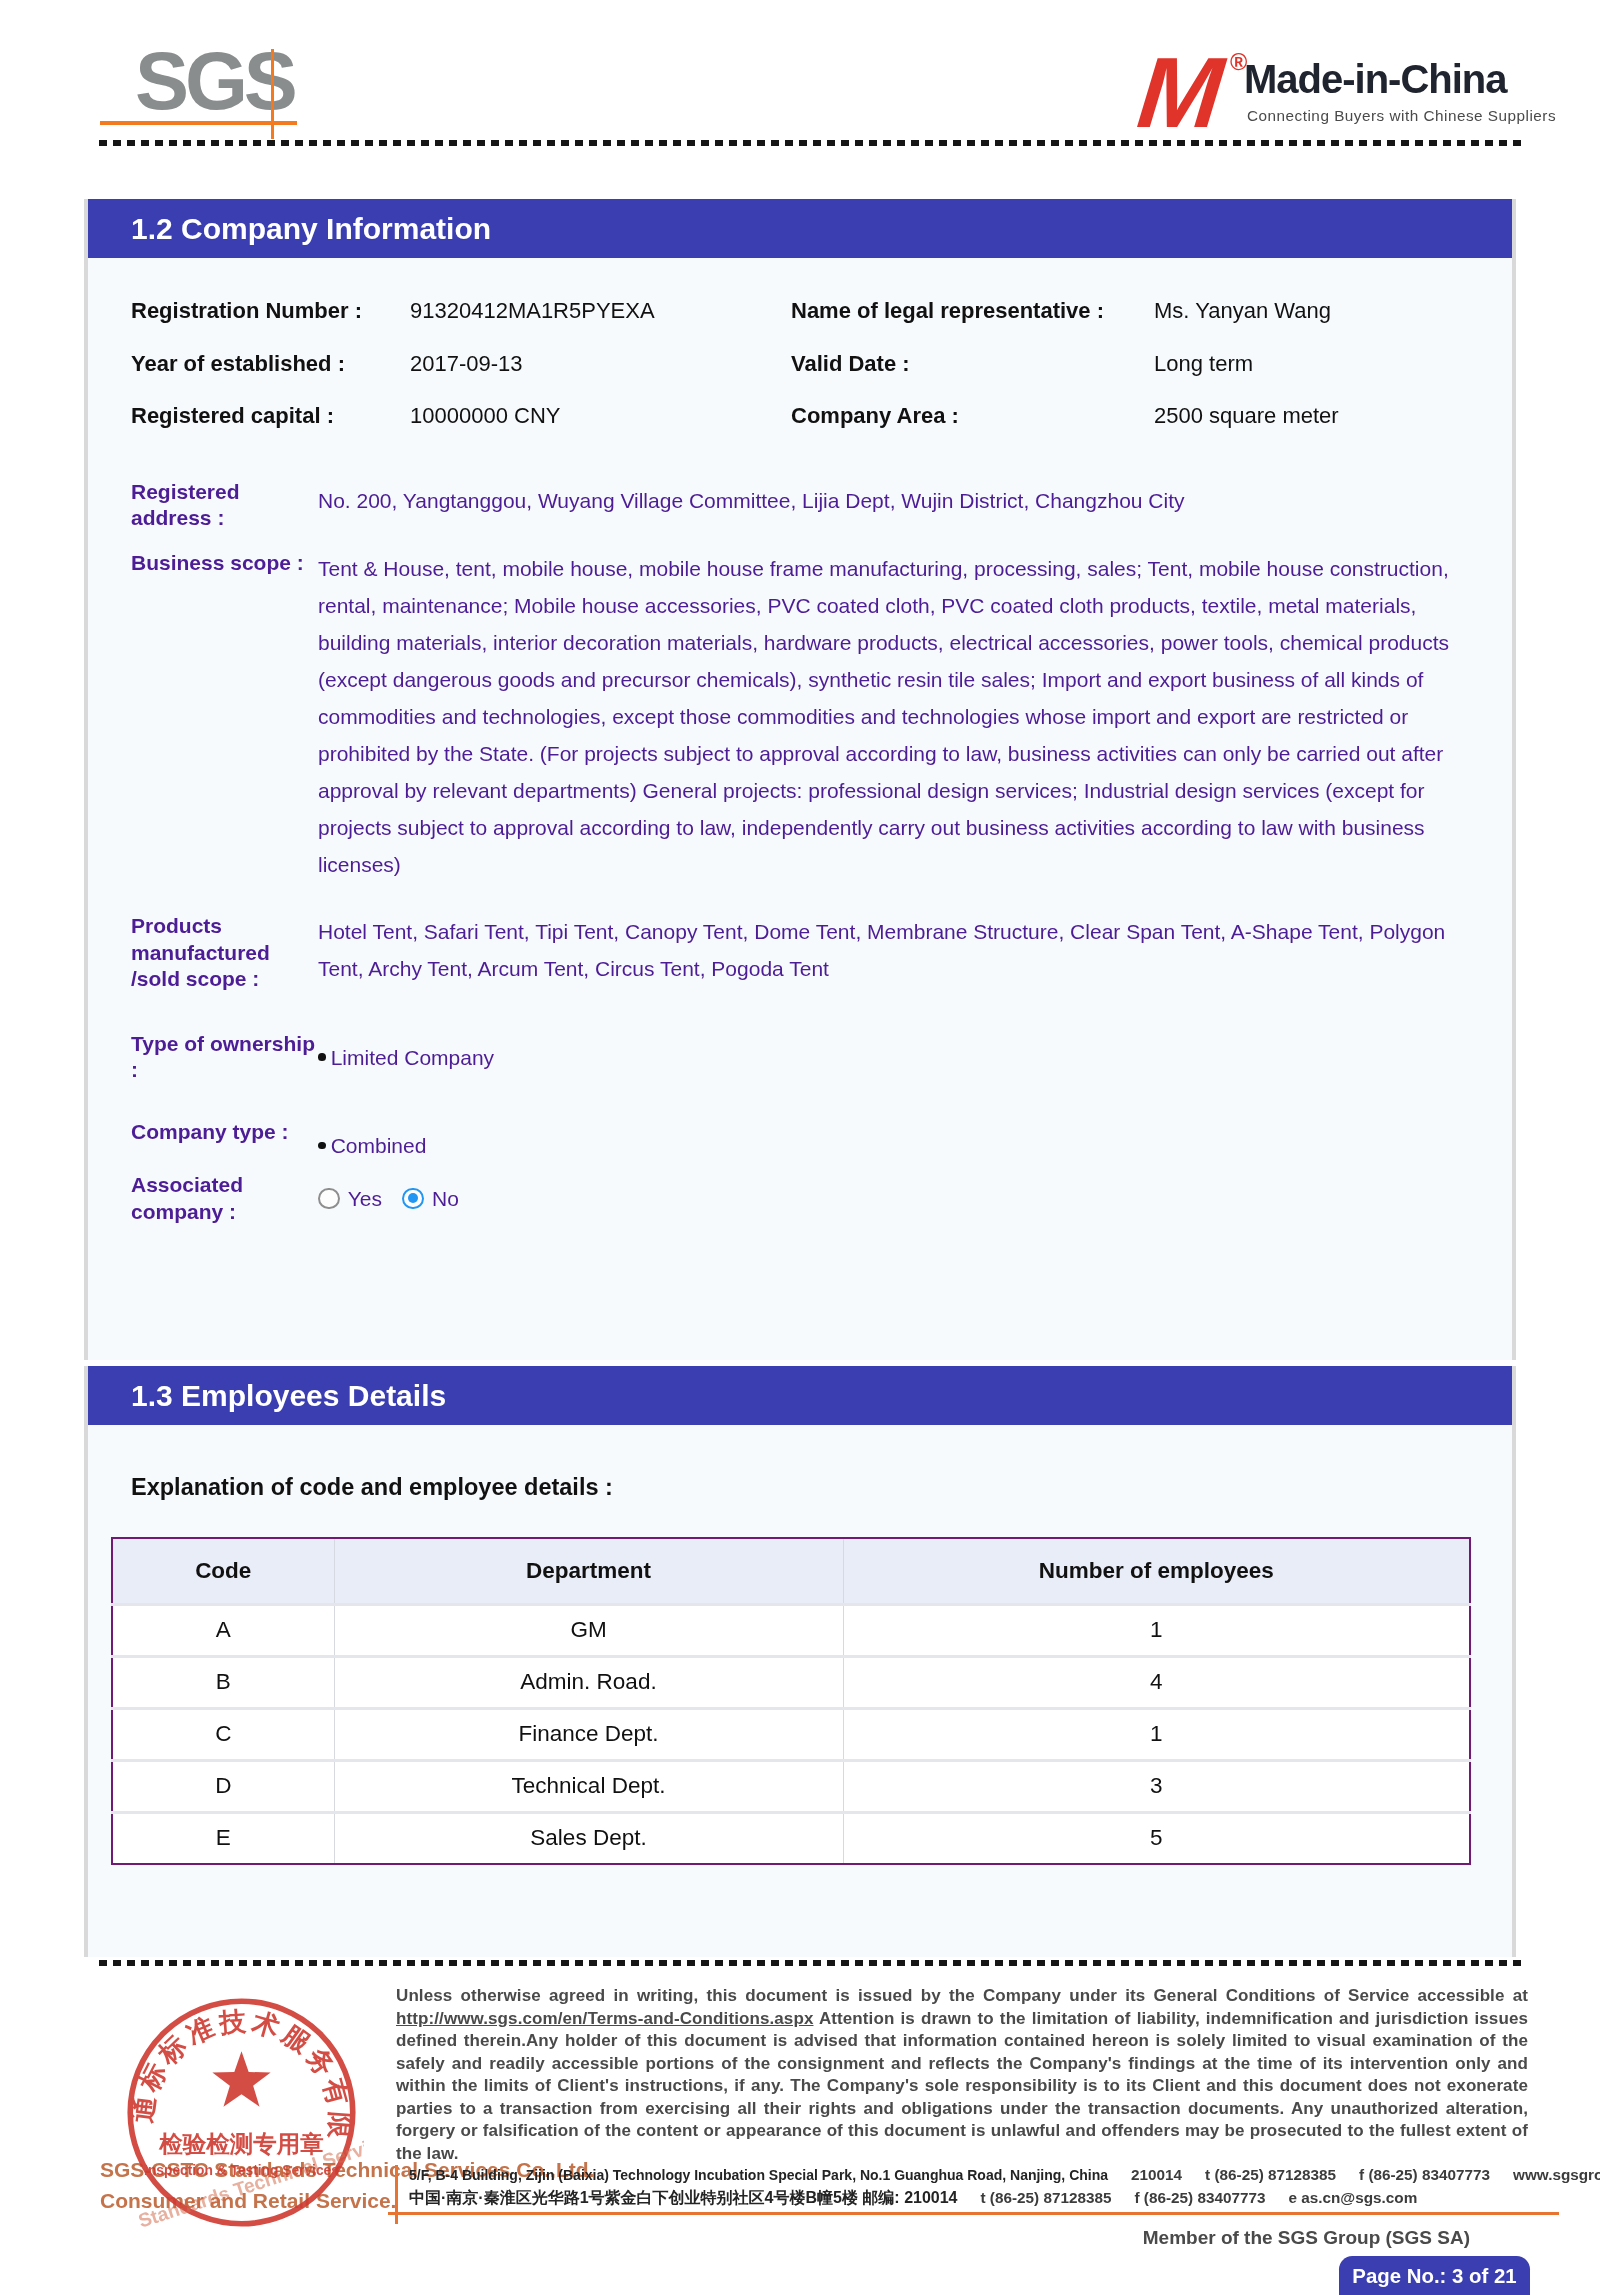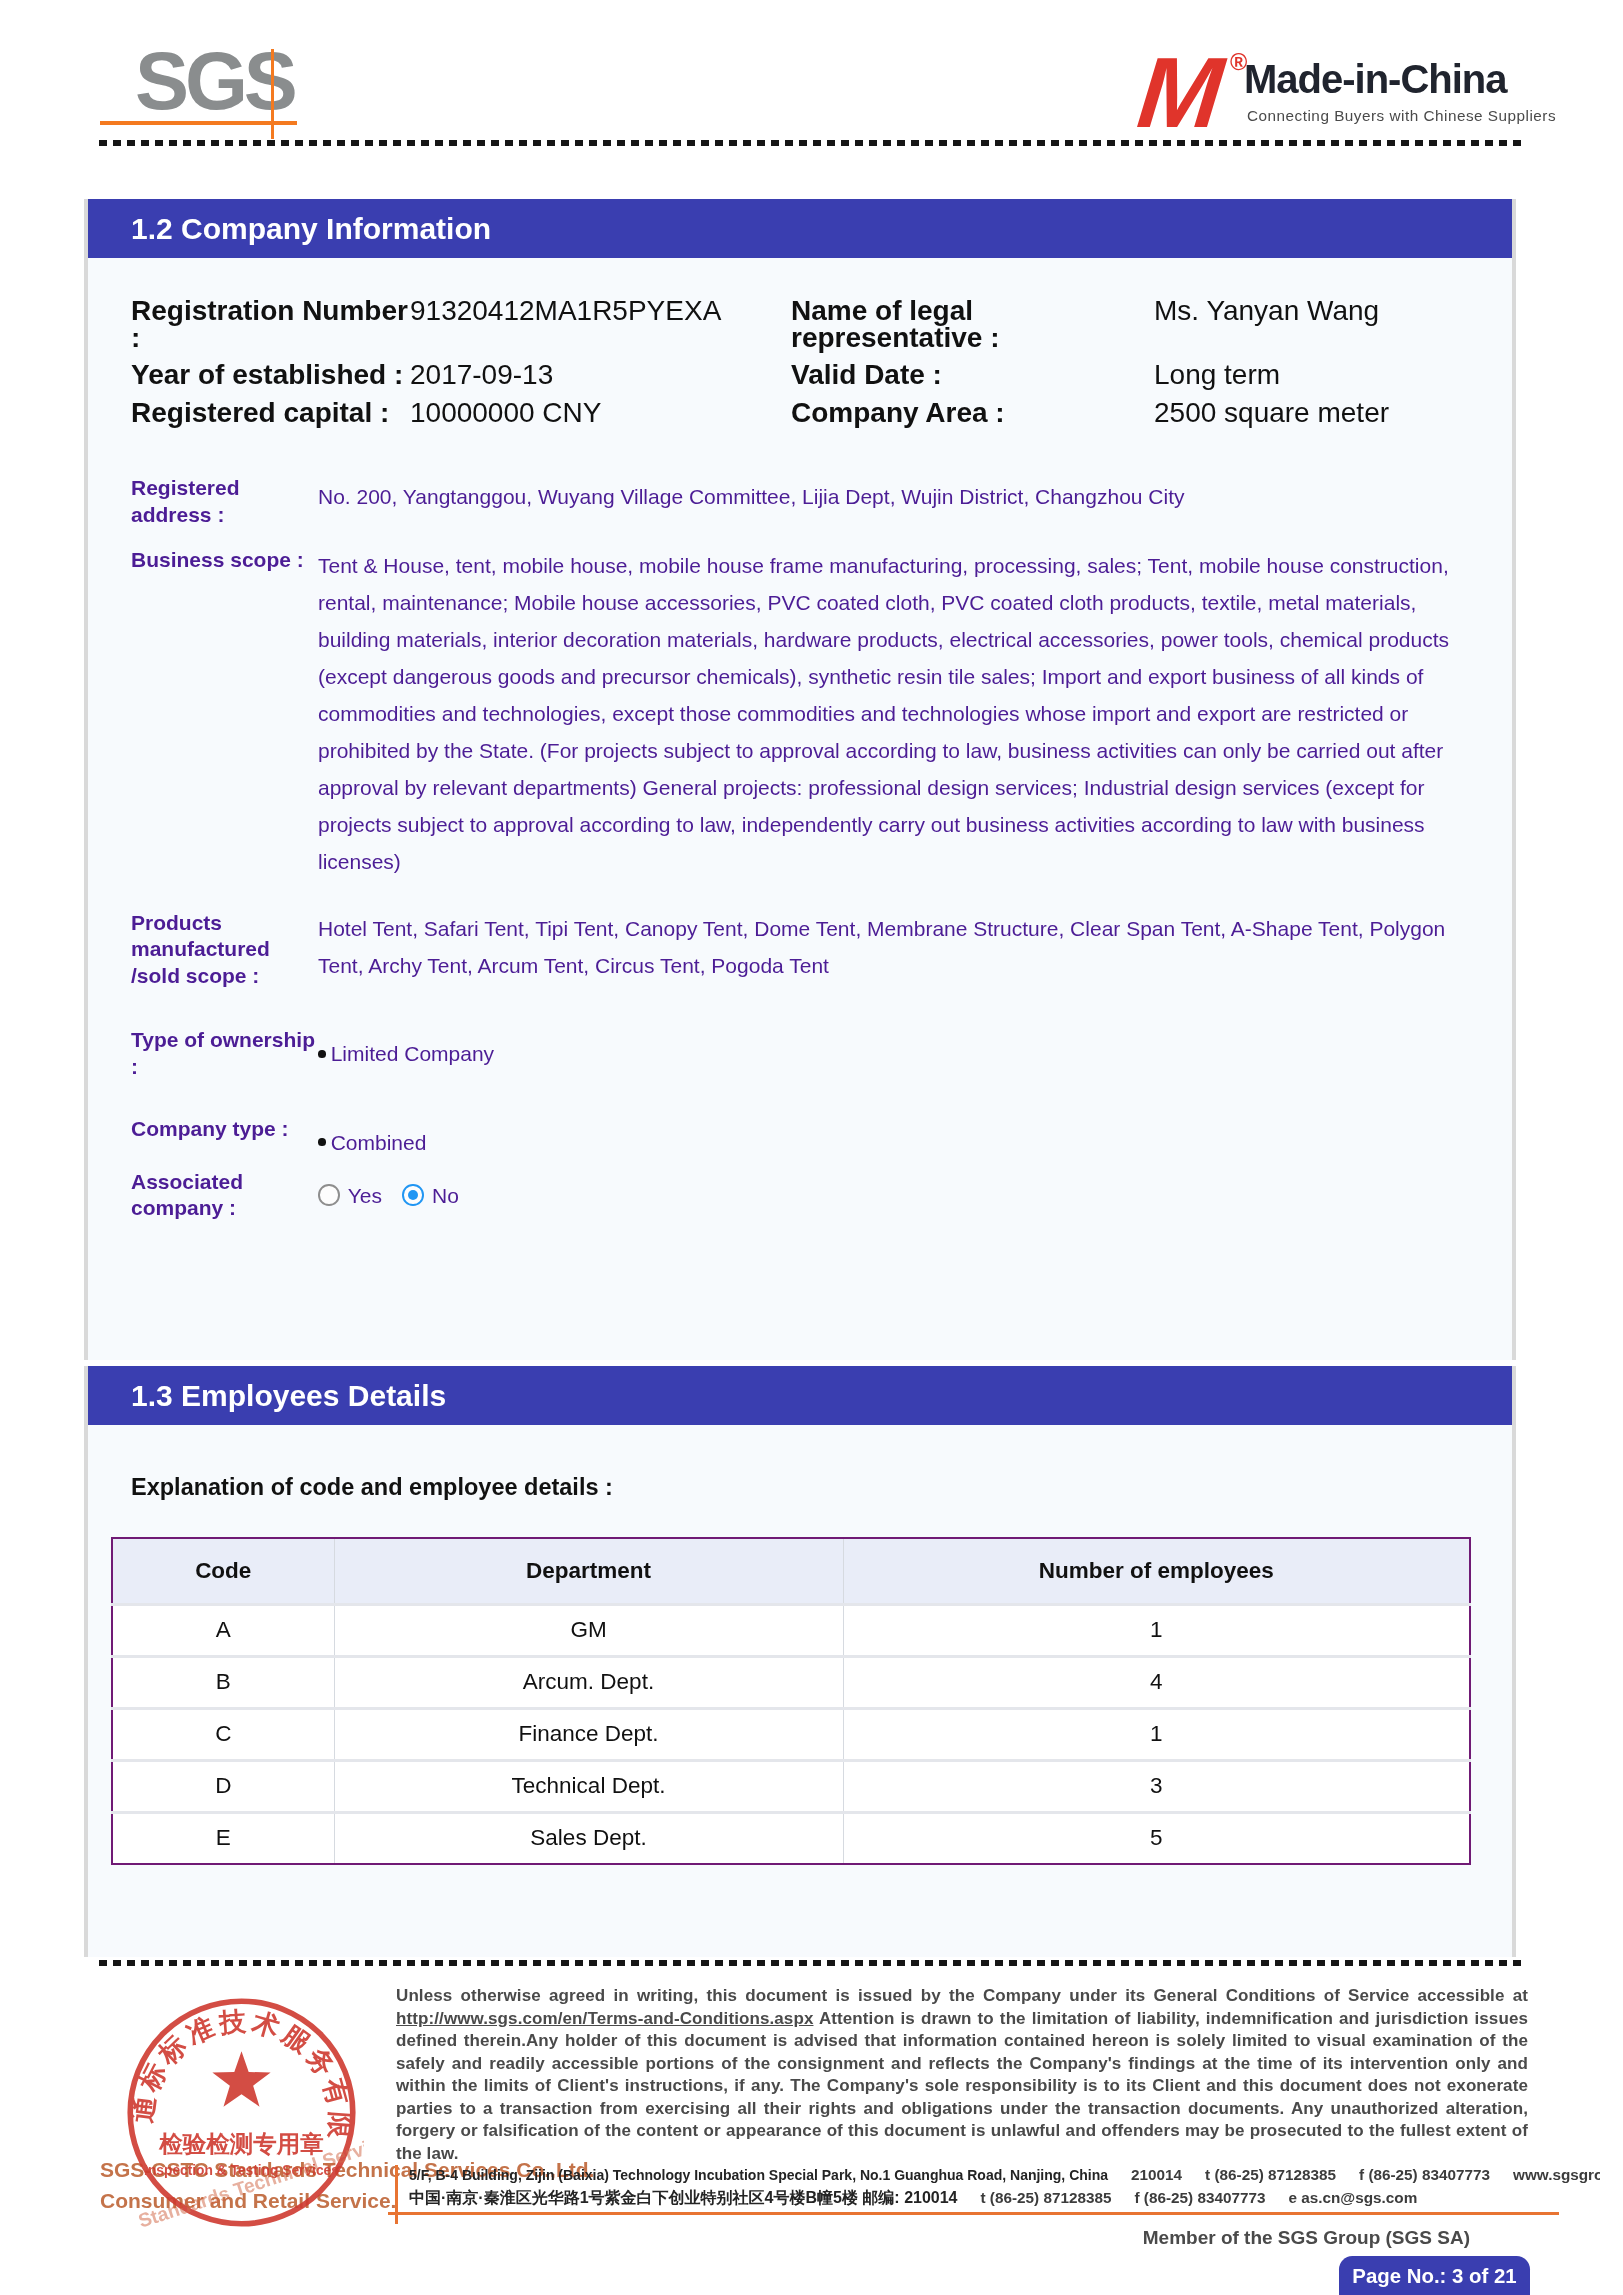"Registration Number :" .kv-grid { font-size: 28px -> 22px; row-gap: 11px -> 26px }
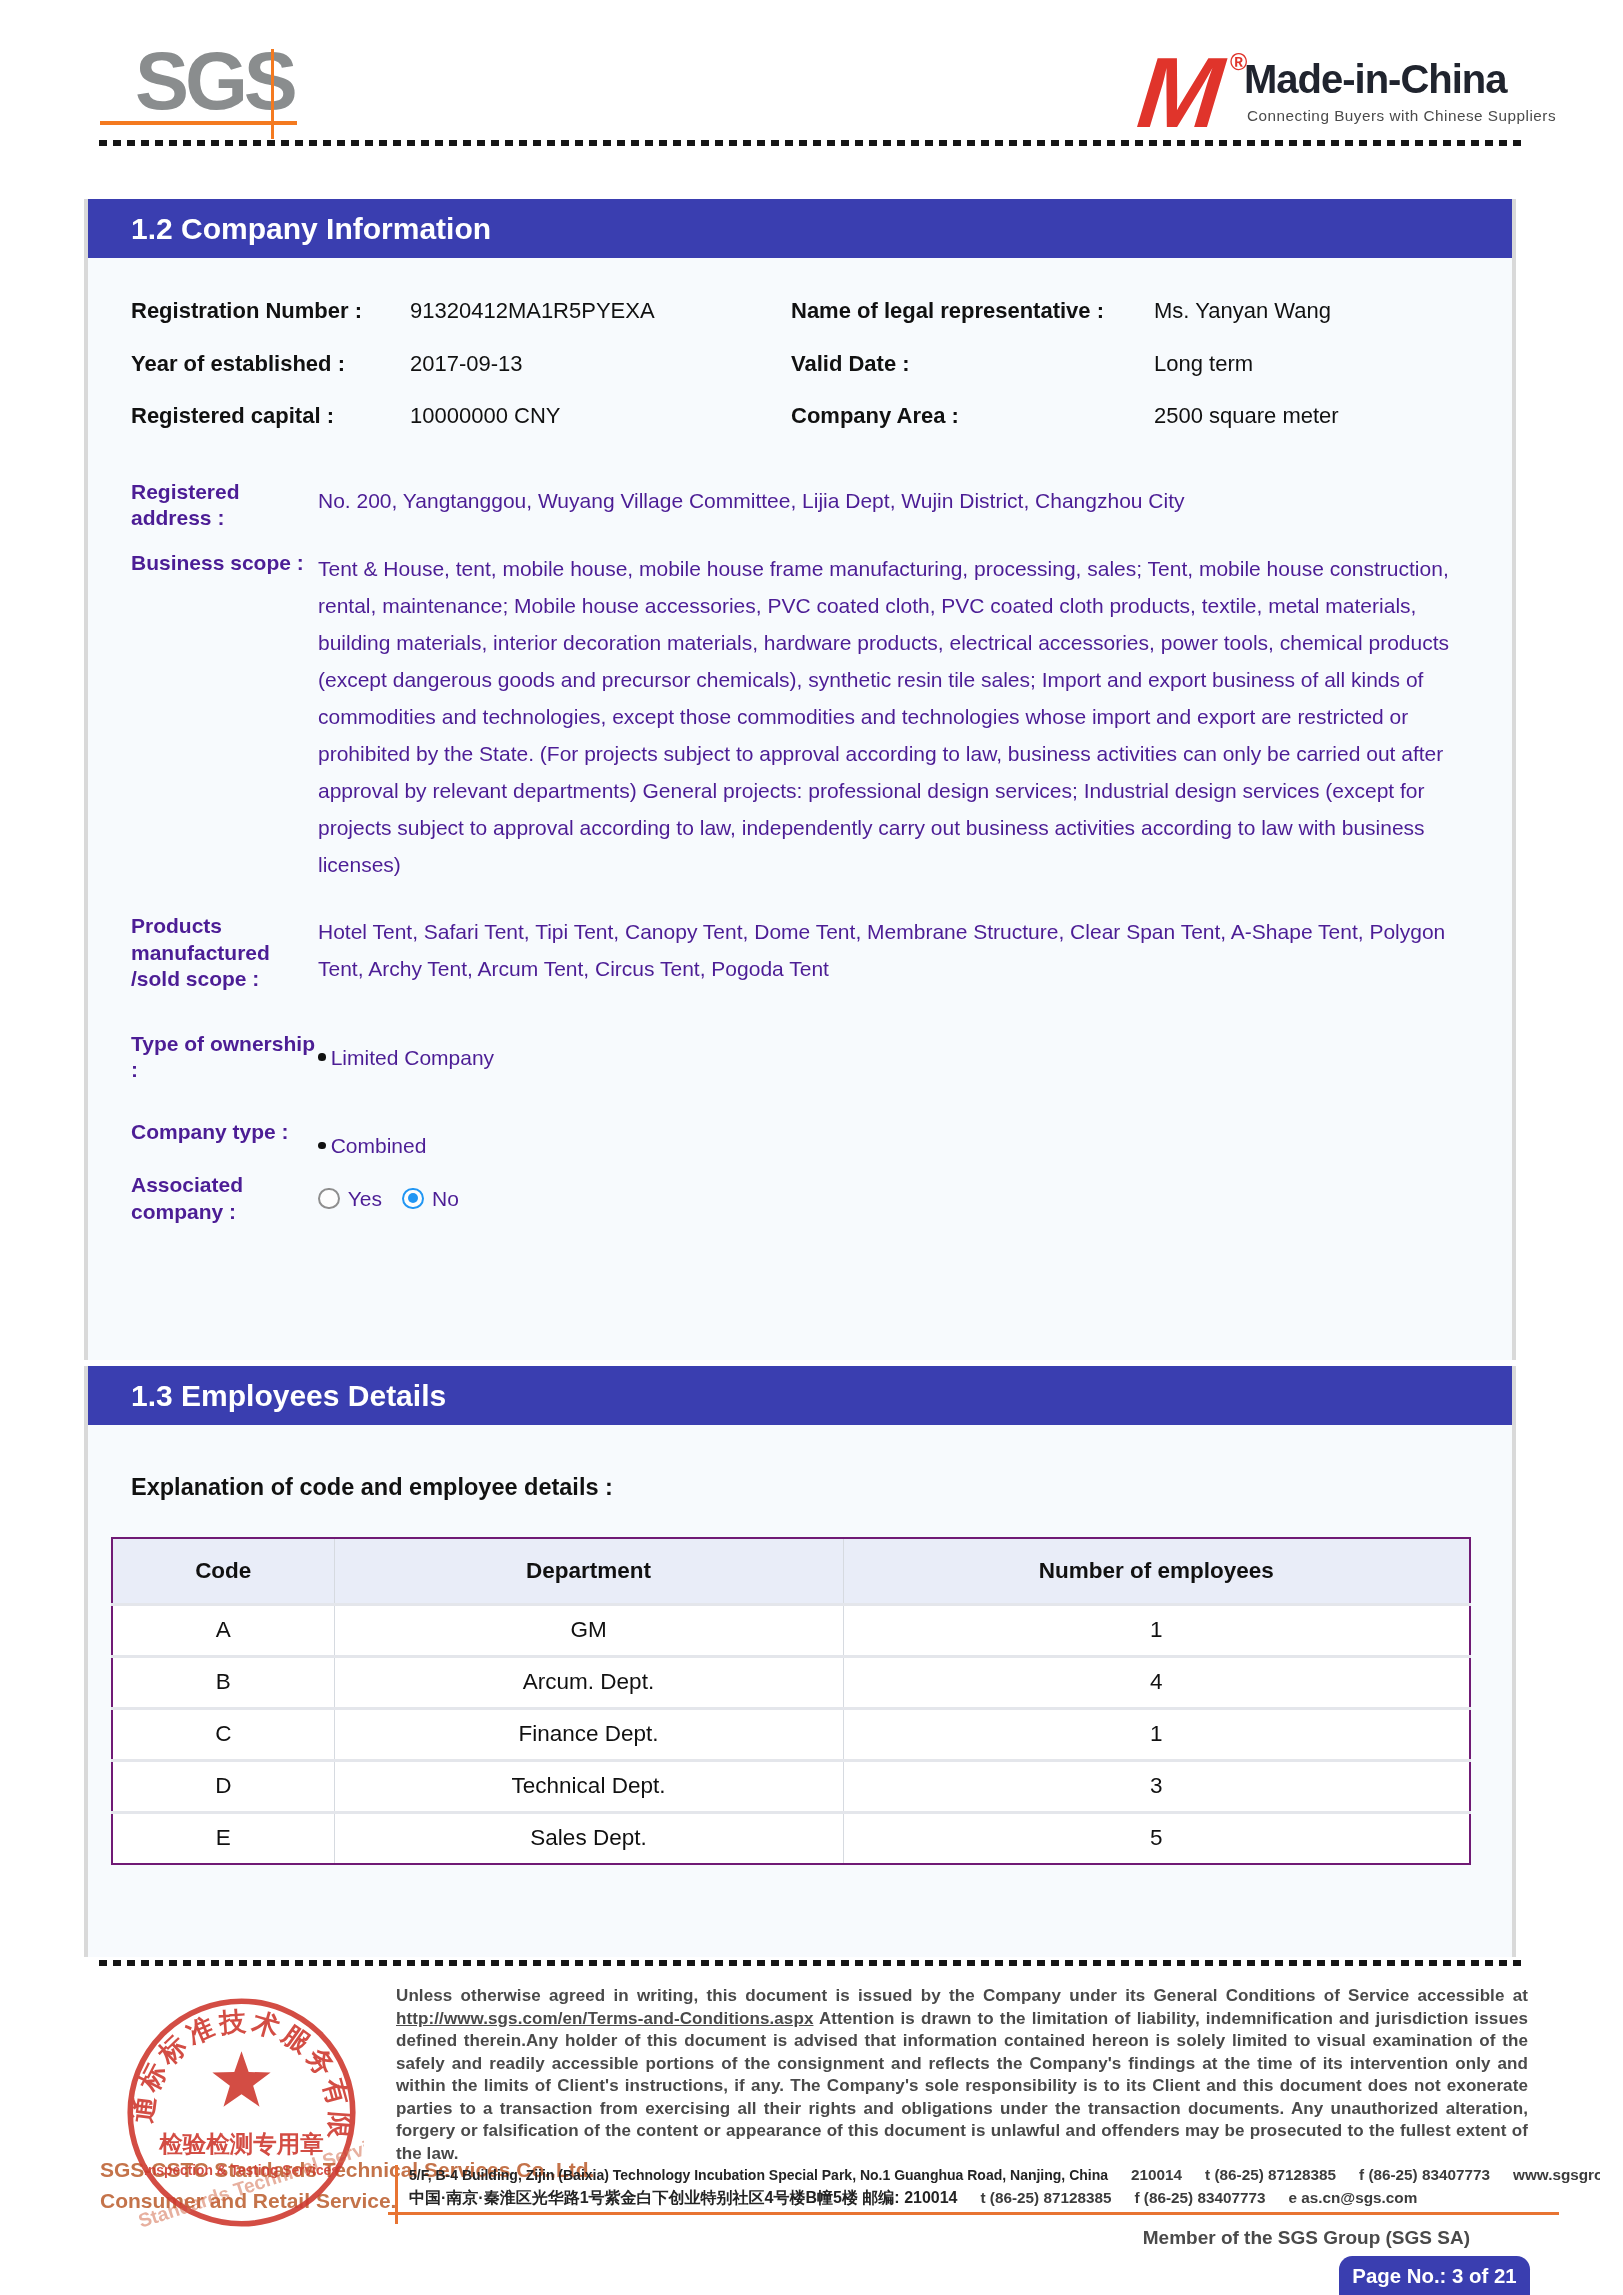"Arcum. Dept." td { text: Arcum. Dept -> Admin. Road }
